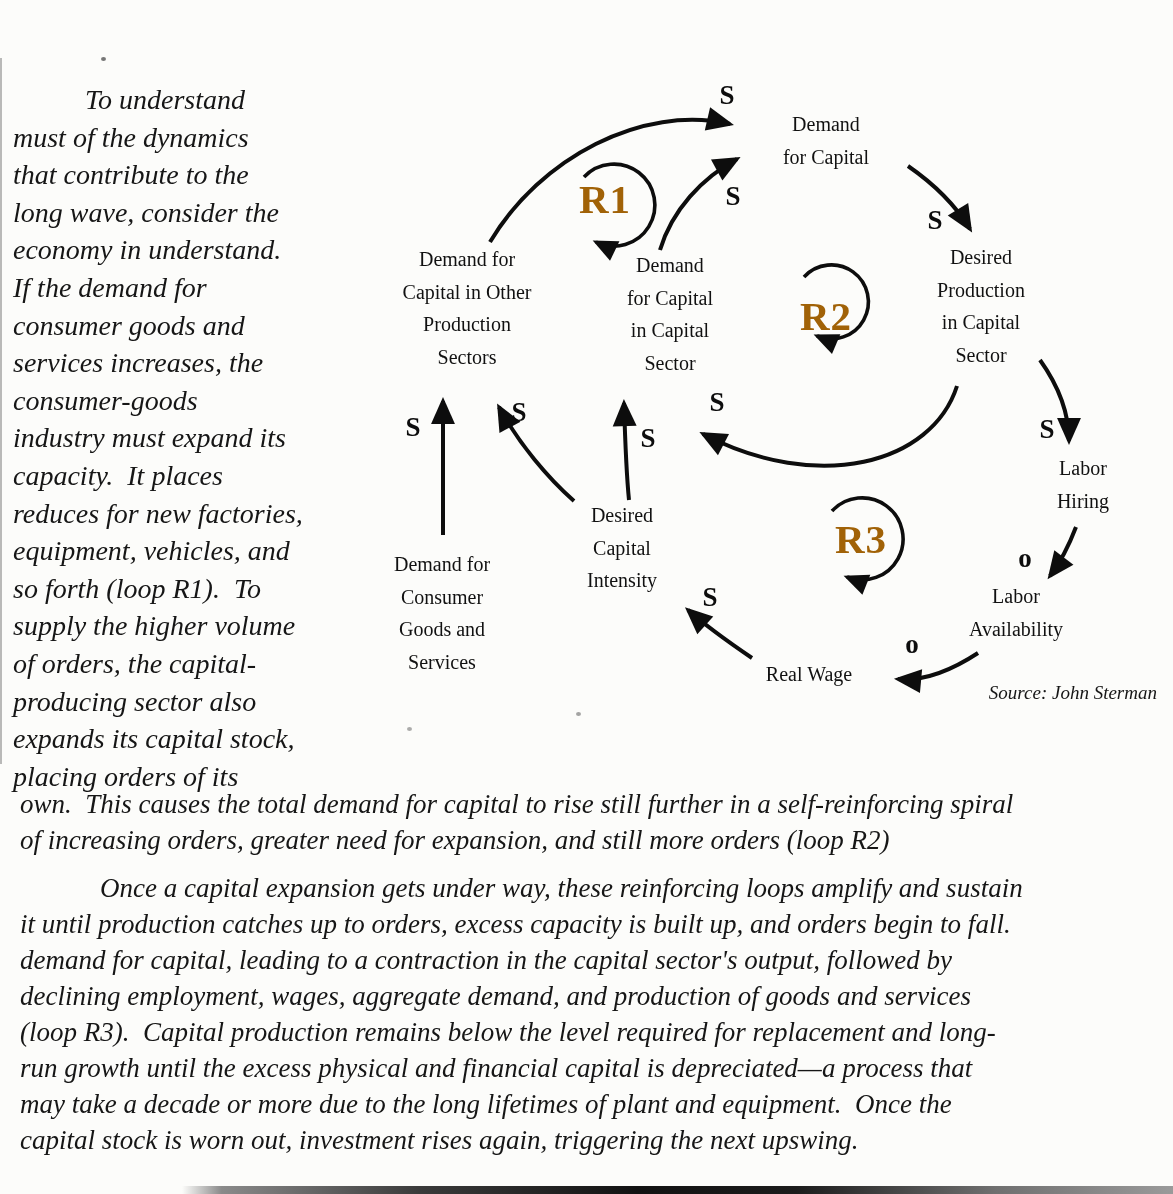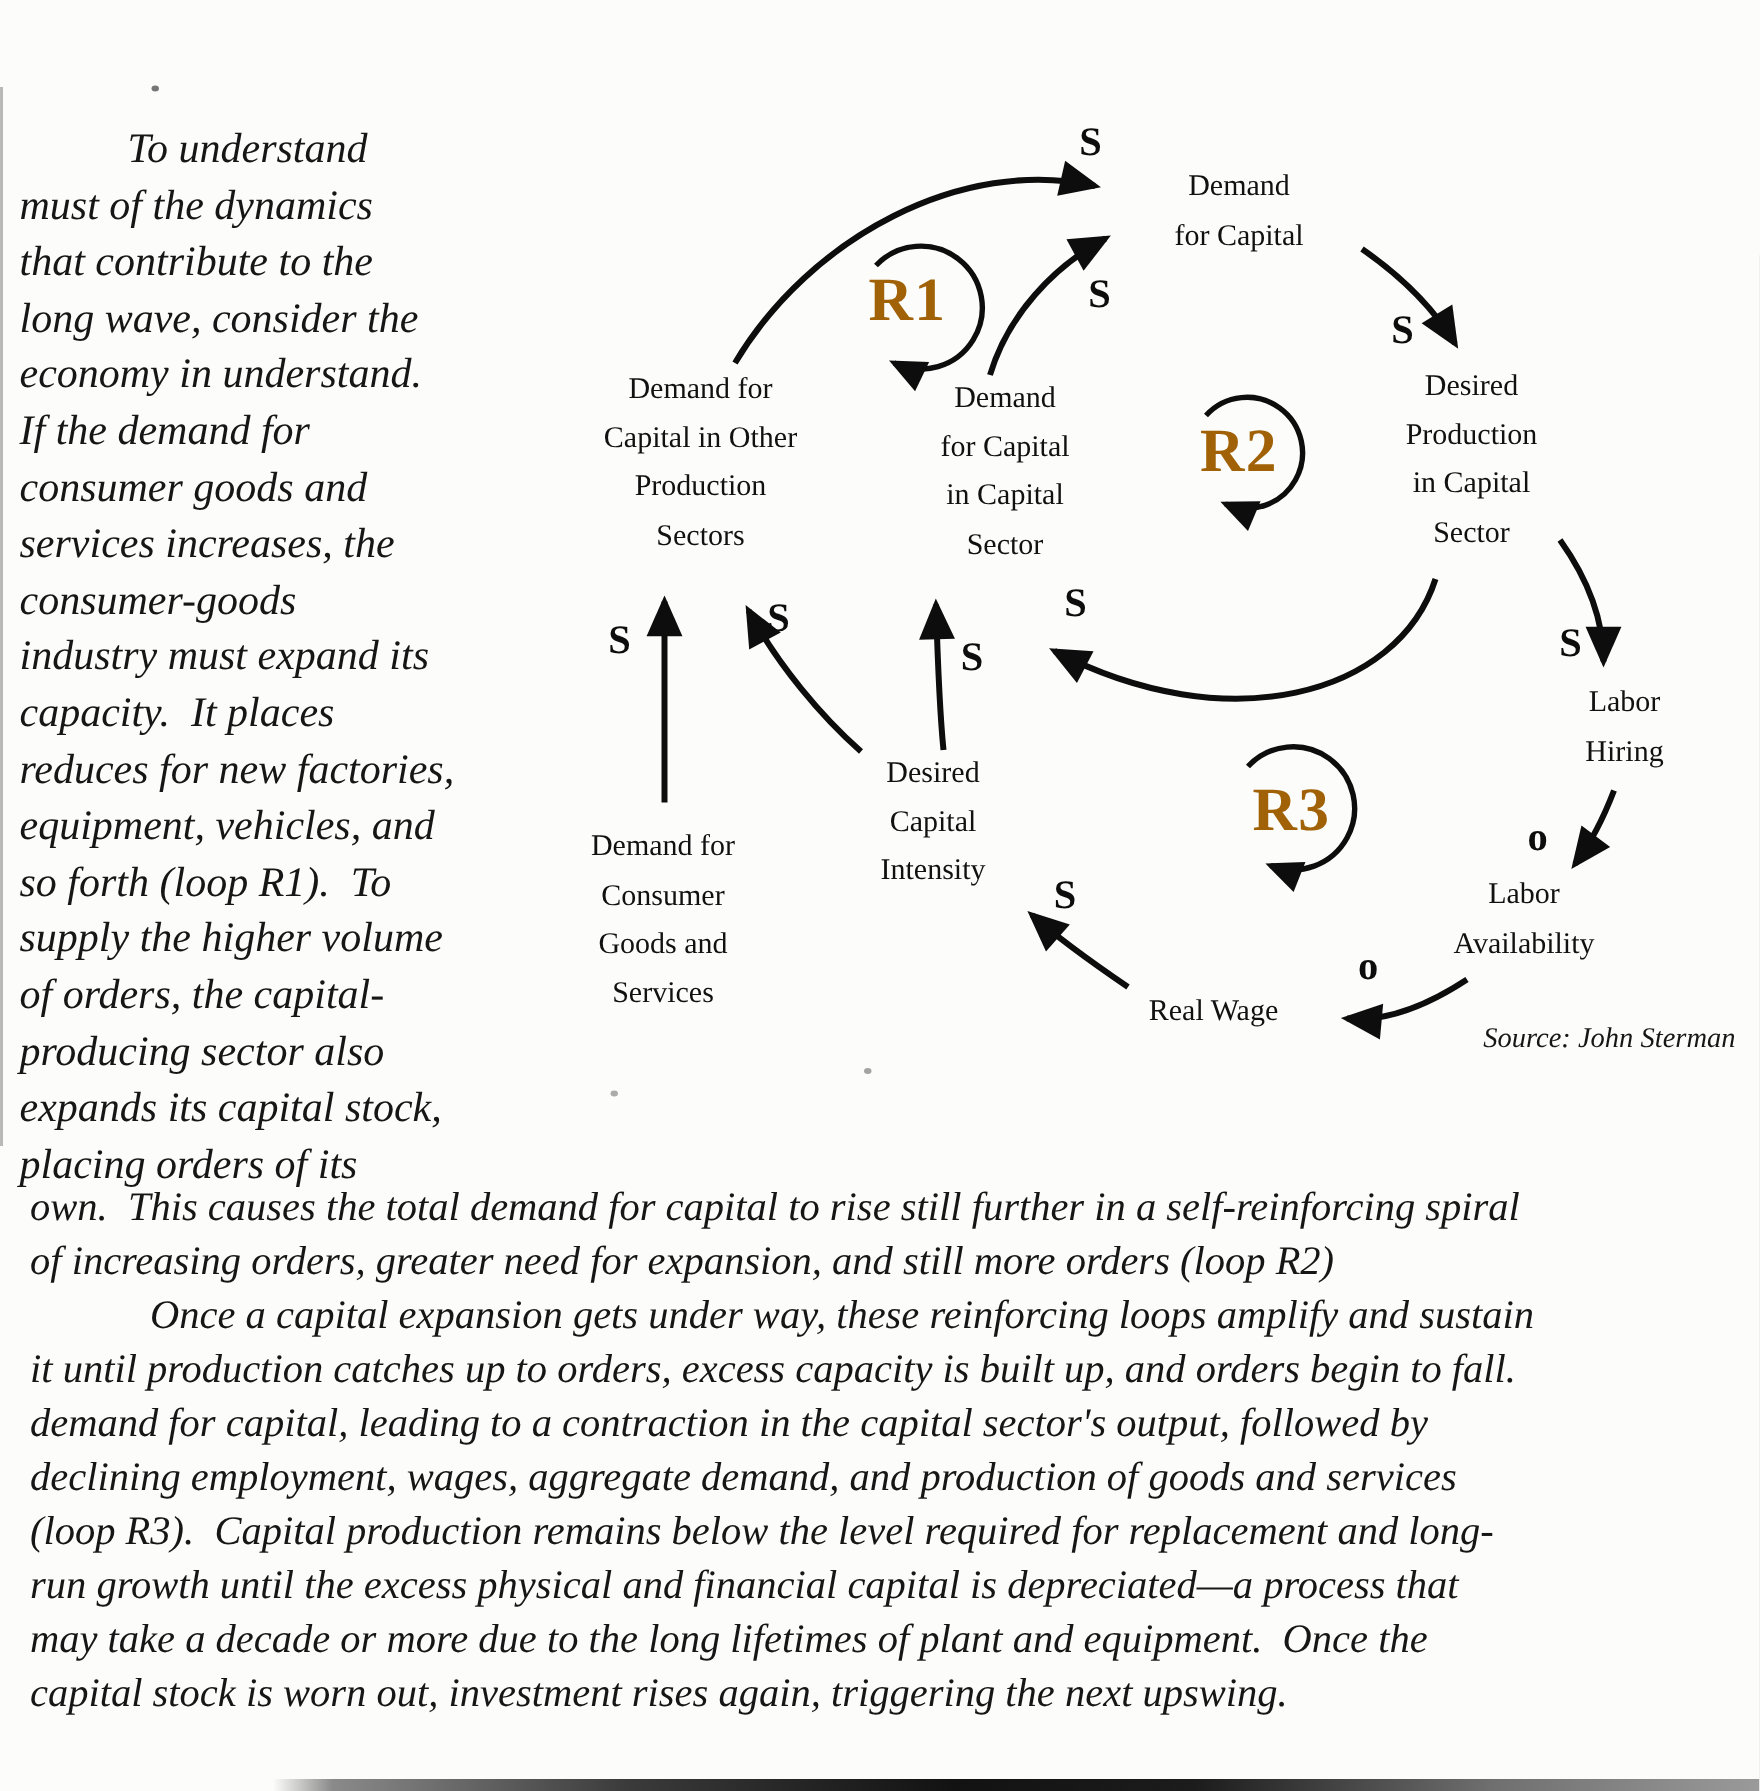"R2" div.loop-label { top: 300px -> 316px }
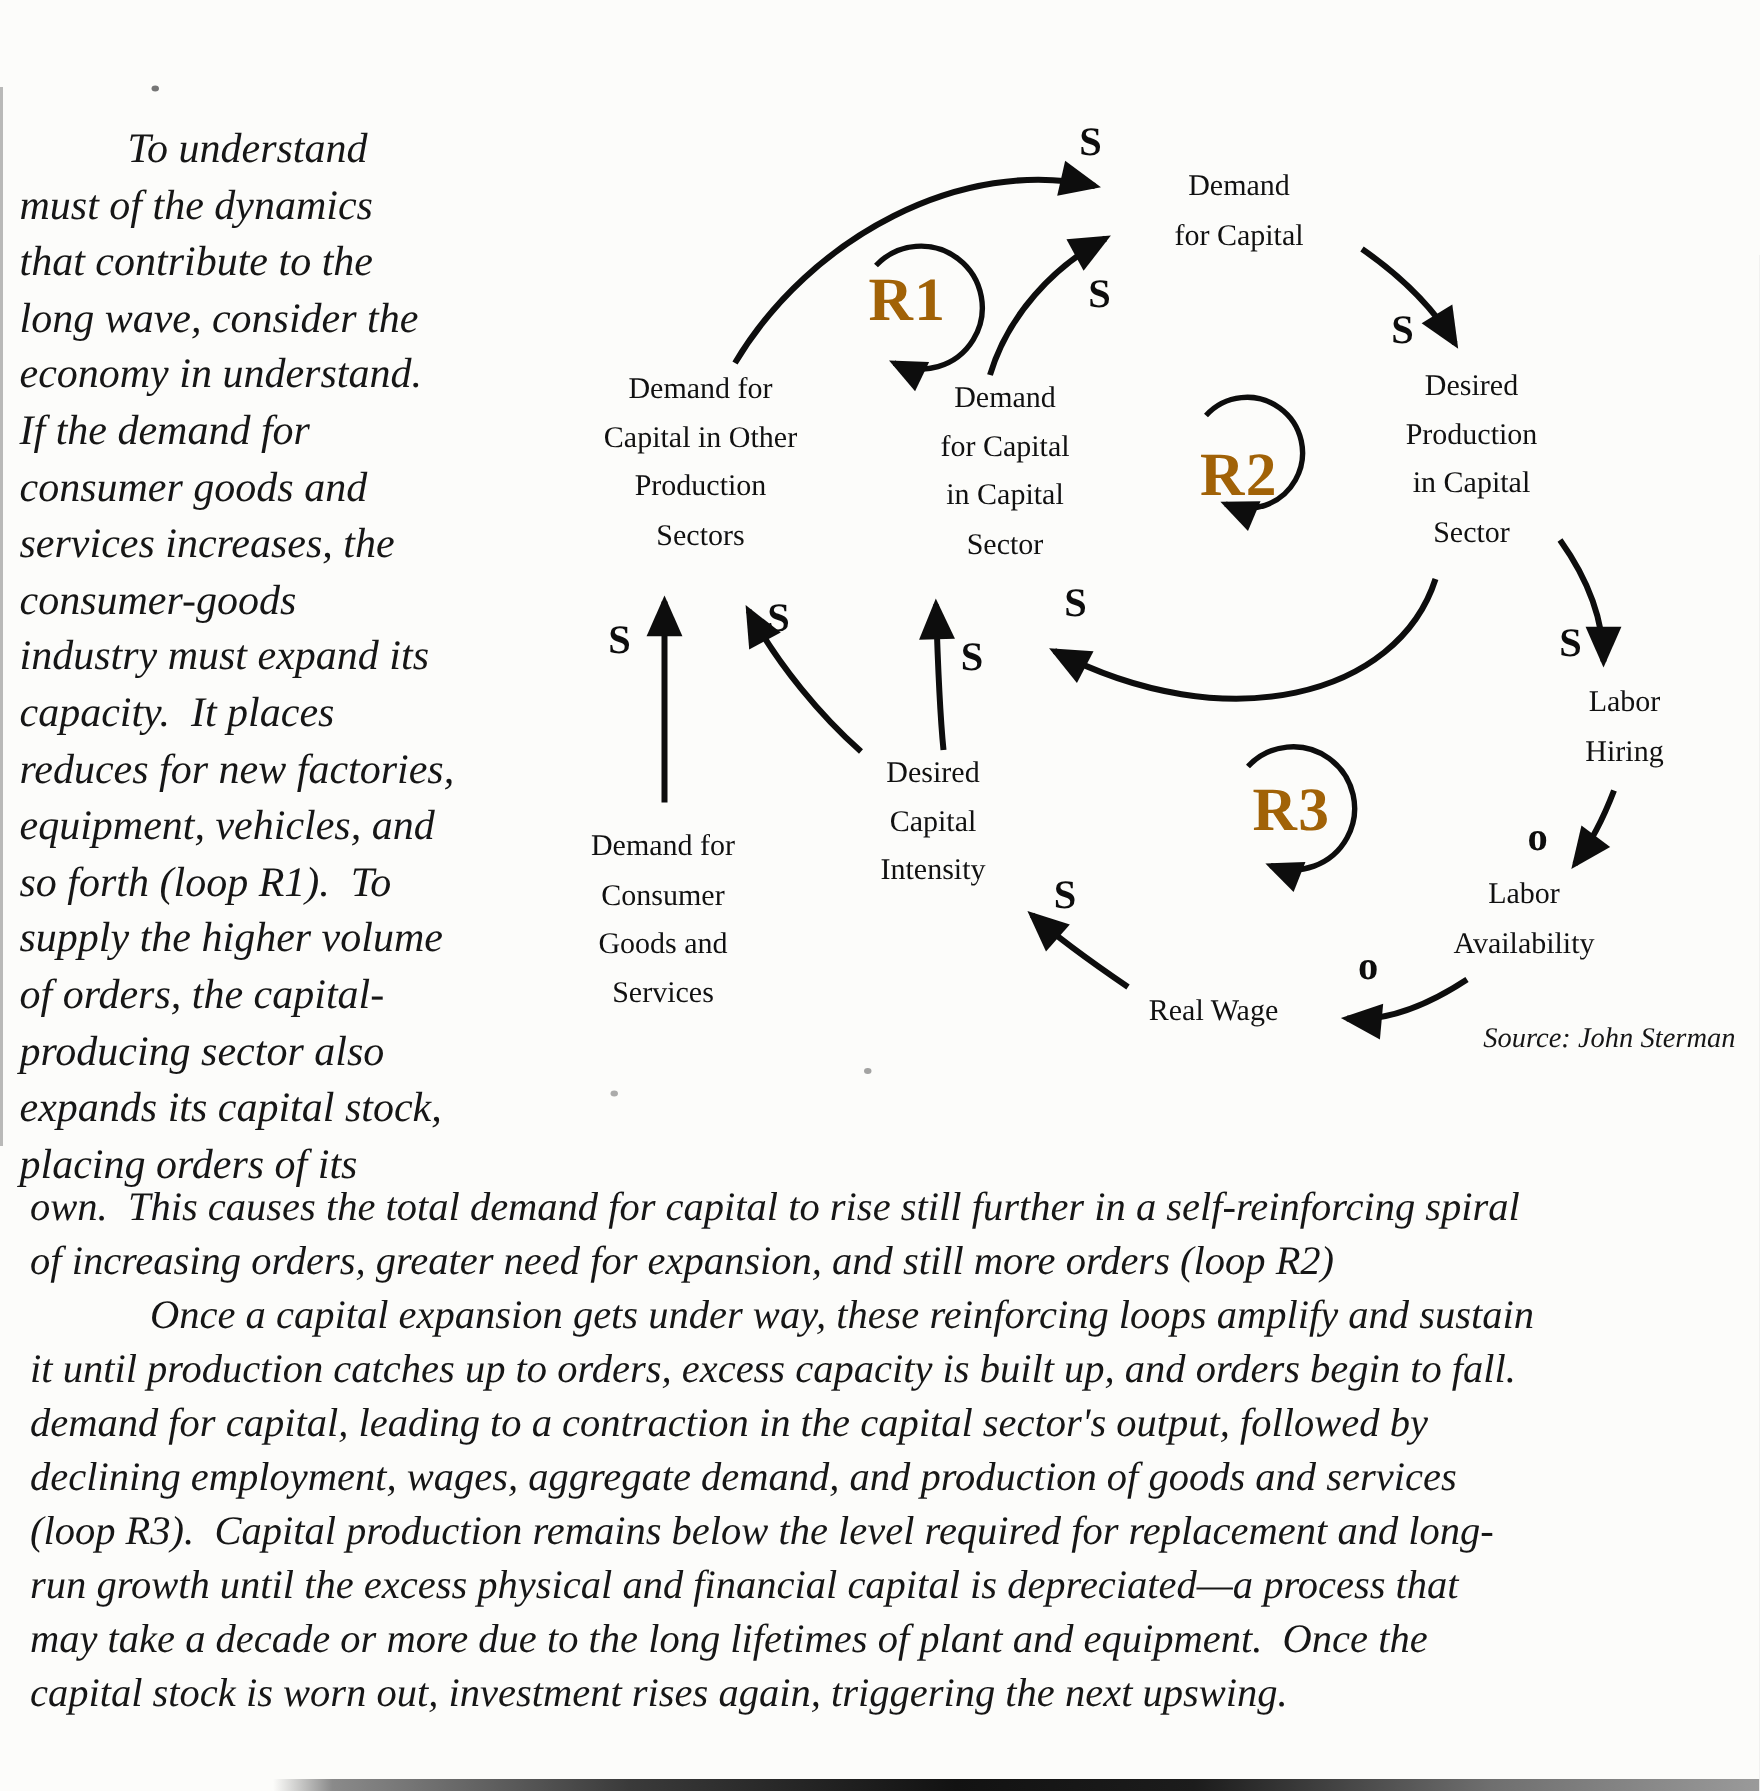"Once a capital expansion gets" .bottom-col .line:nth-child(3) { margin-top: none -> 12px }
